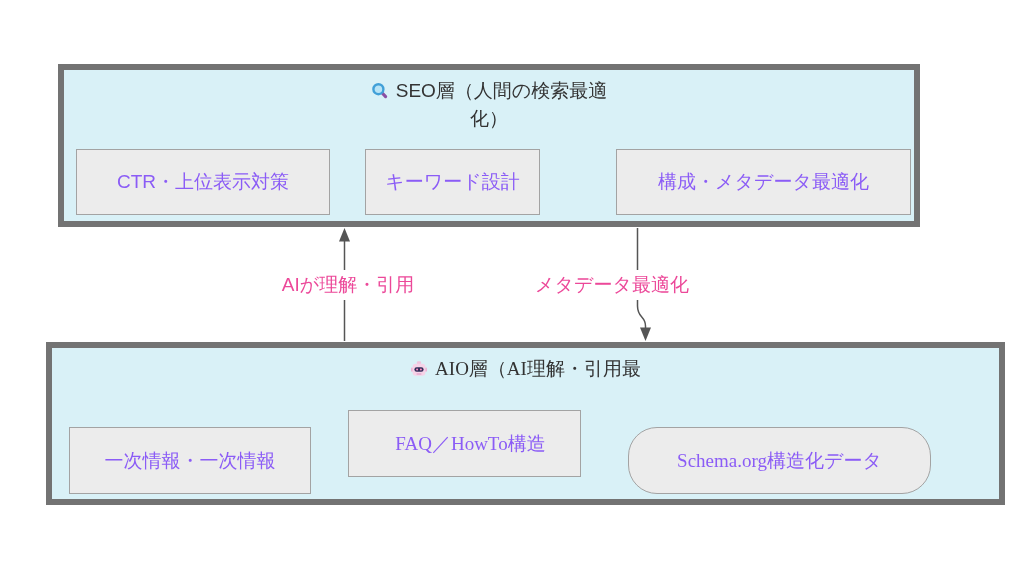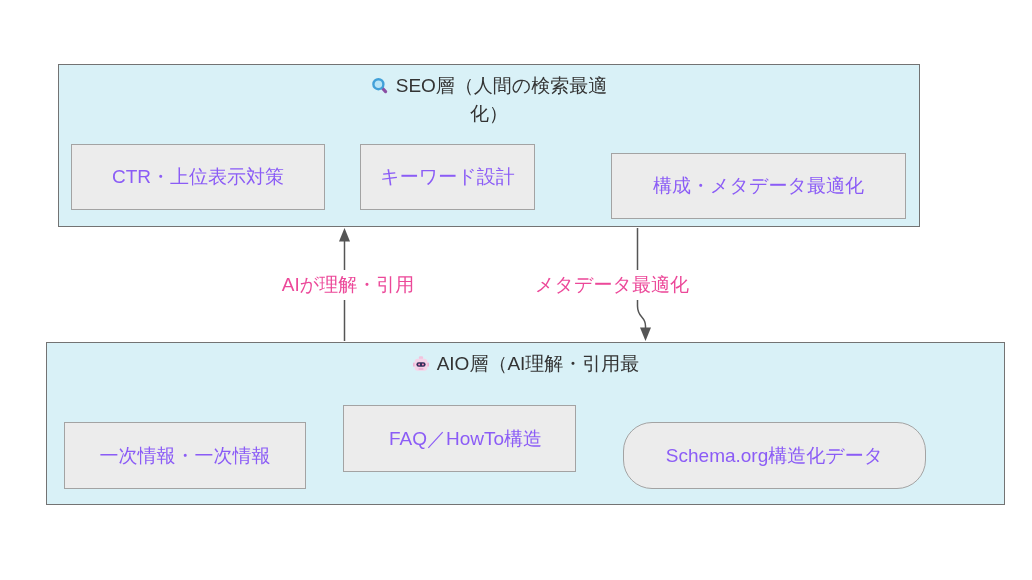"SEO層（人間の検索最適" .layer { border: 1px solid #737373 -> 6px solid #737373 }
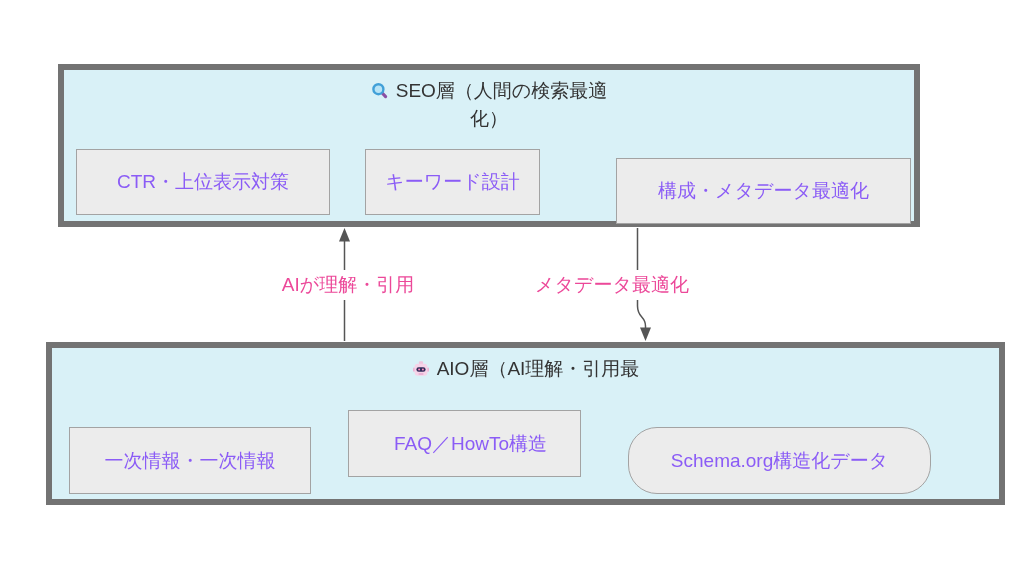"構成・メタデータ最適化" div.node { margin-top: 9px -> none }
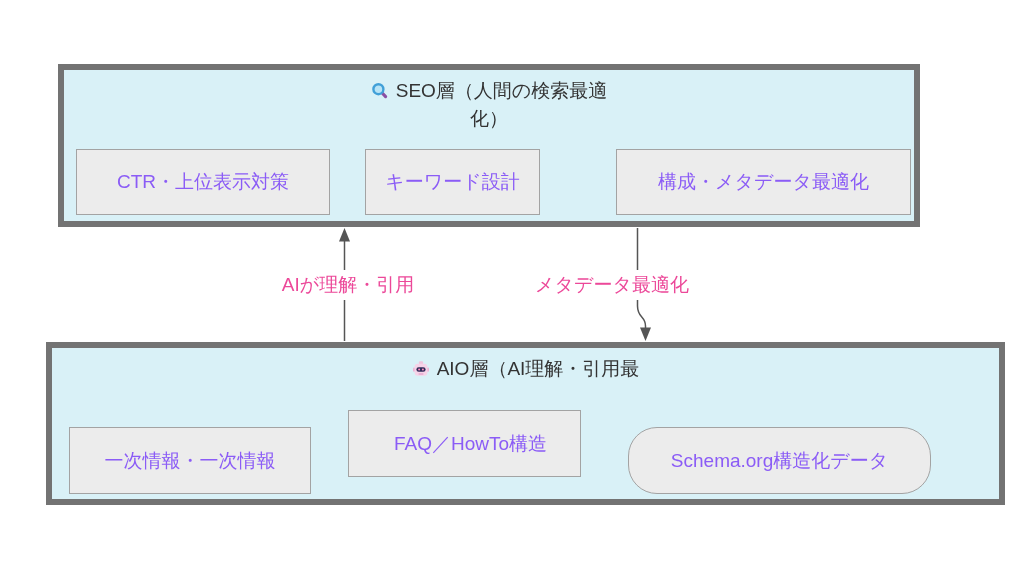"AIO層（AI理解・引用最" div.layer { font-family: none -> Liberation Serif, serif }
